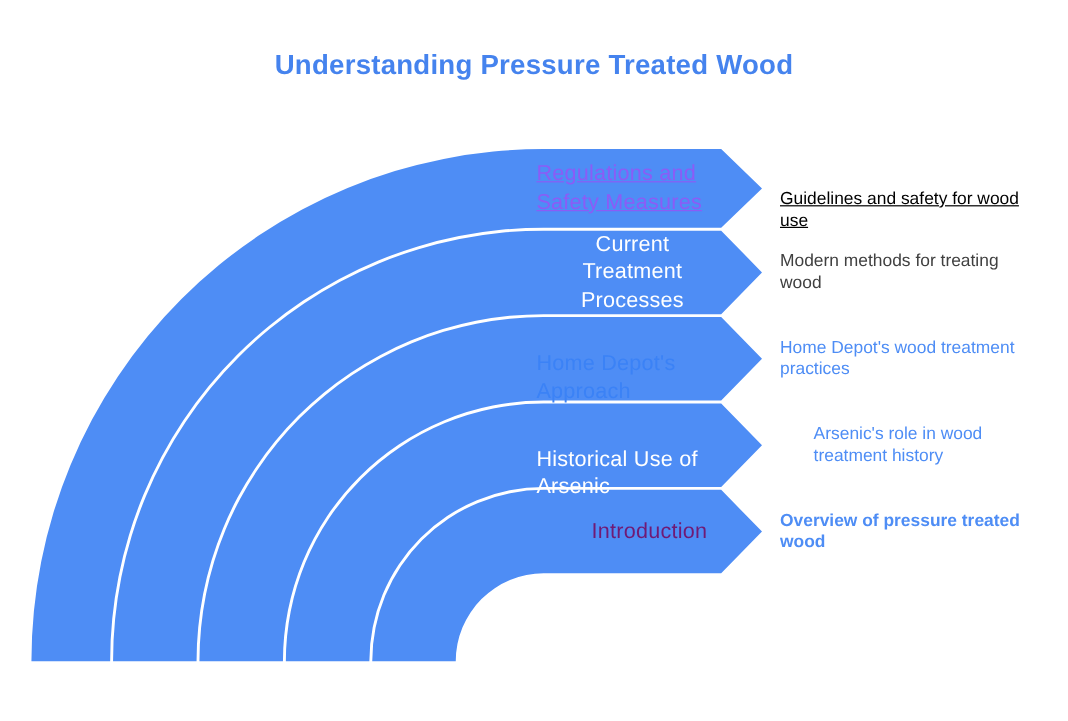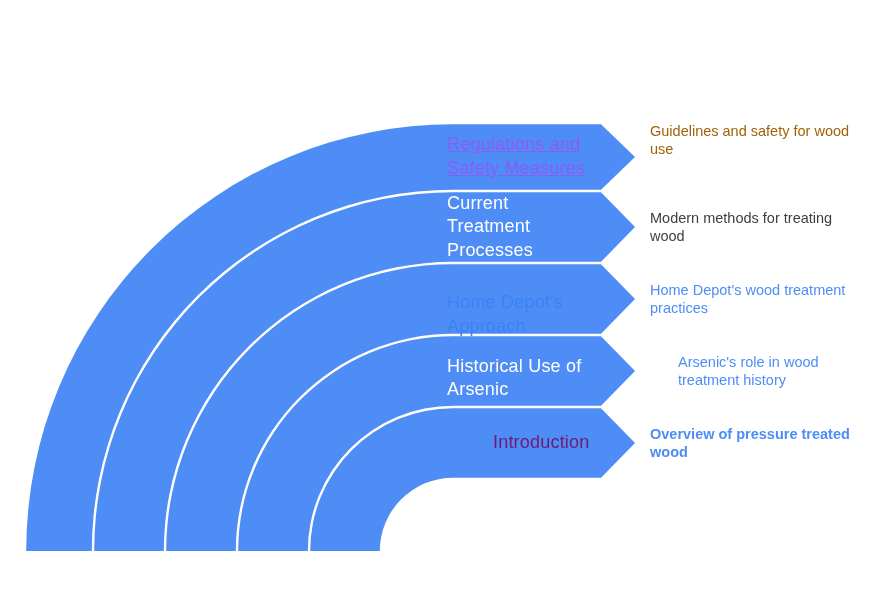"Understanding Pressure Treated Wood" h1.title { html: none -> <h1>Understanding Pressure Treated Wood</h1> }
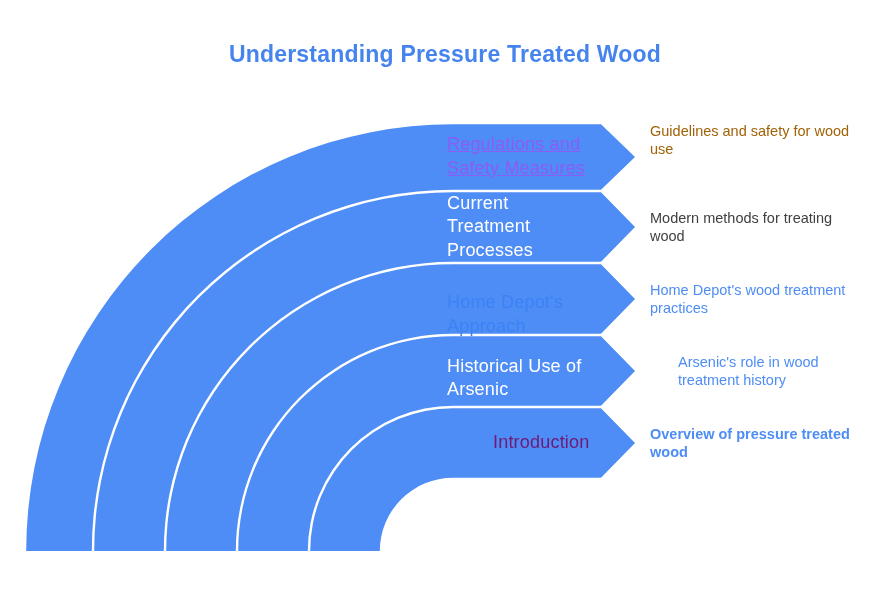"Guidelines and safety for wood" div.band-desc { color: #a16207 -> #000000; text-decoration: none -> underline; top: 107px -> 142px }
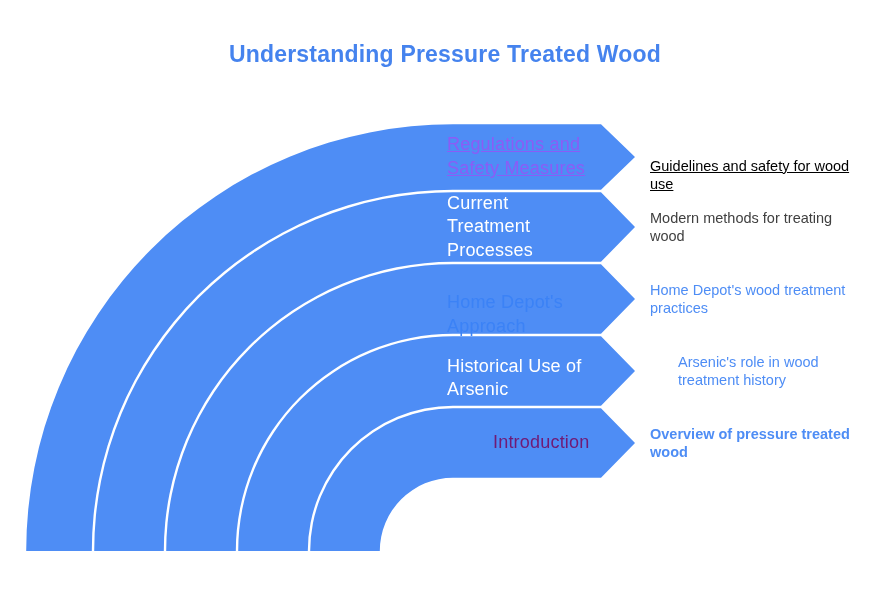"Current" div.band-label { text-align: none -> center }
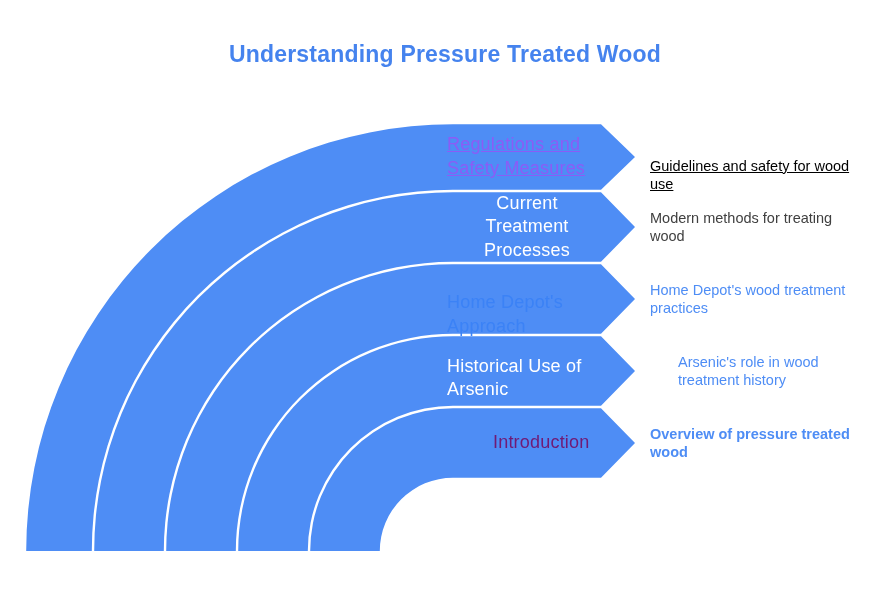"Historical Use of" div.band-label { top: 334px -> 350px }
